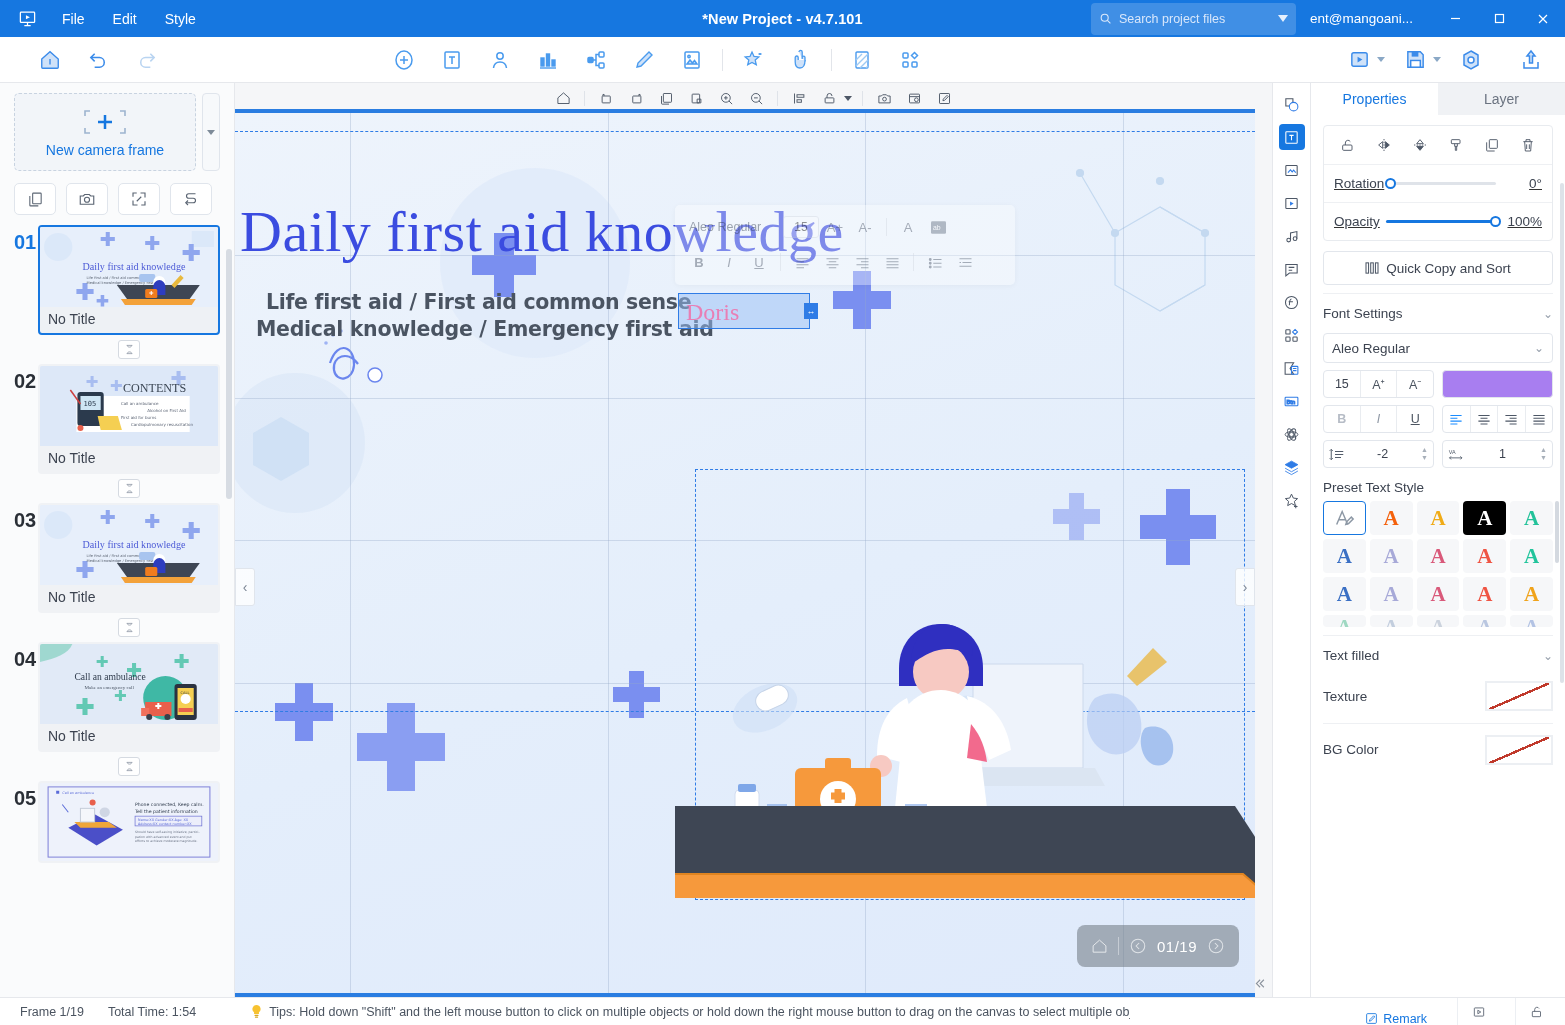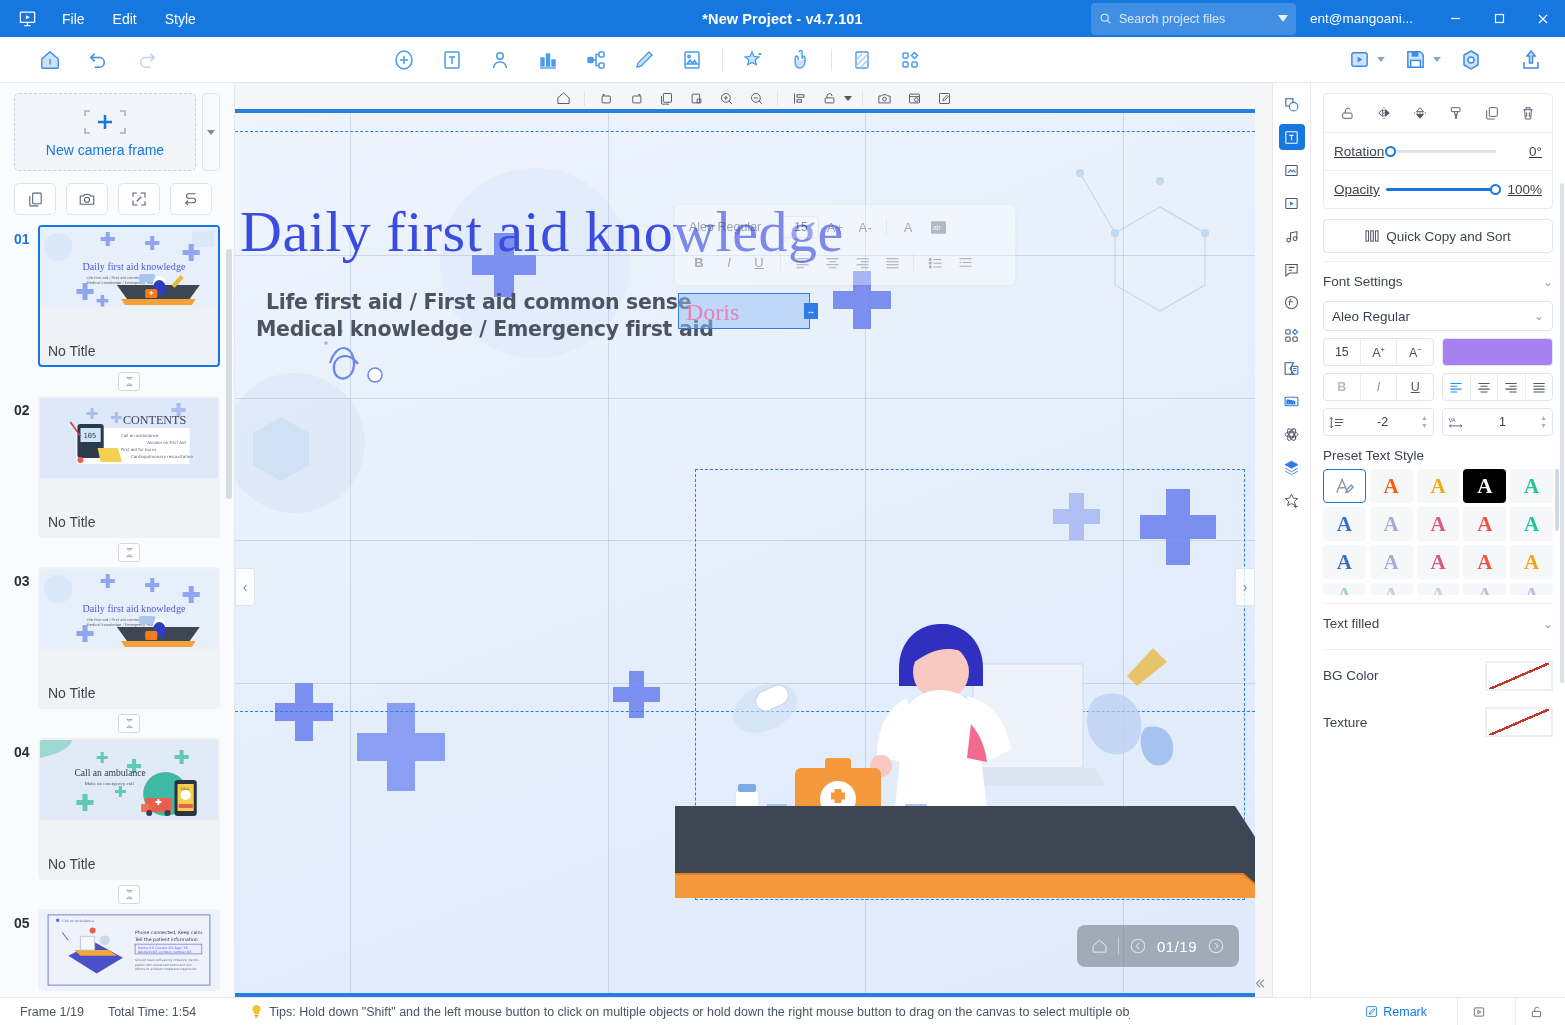"Properties" div.rp-tabs { html: none -> <div> <div>Properties</div> <div>Layer</div> </div> }
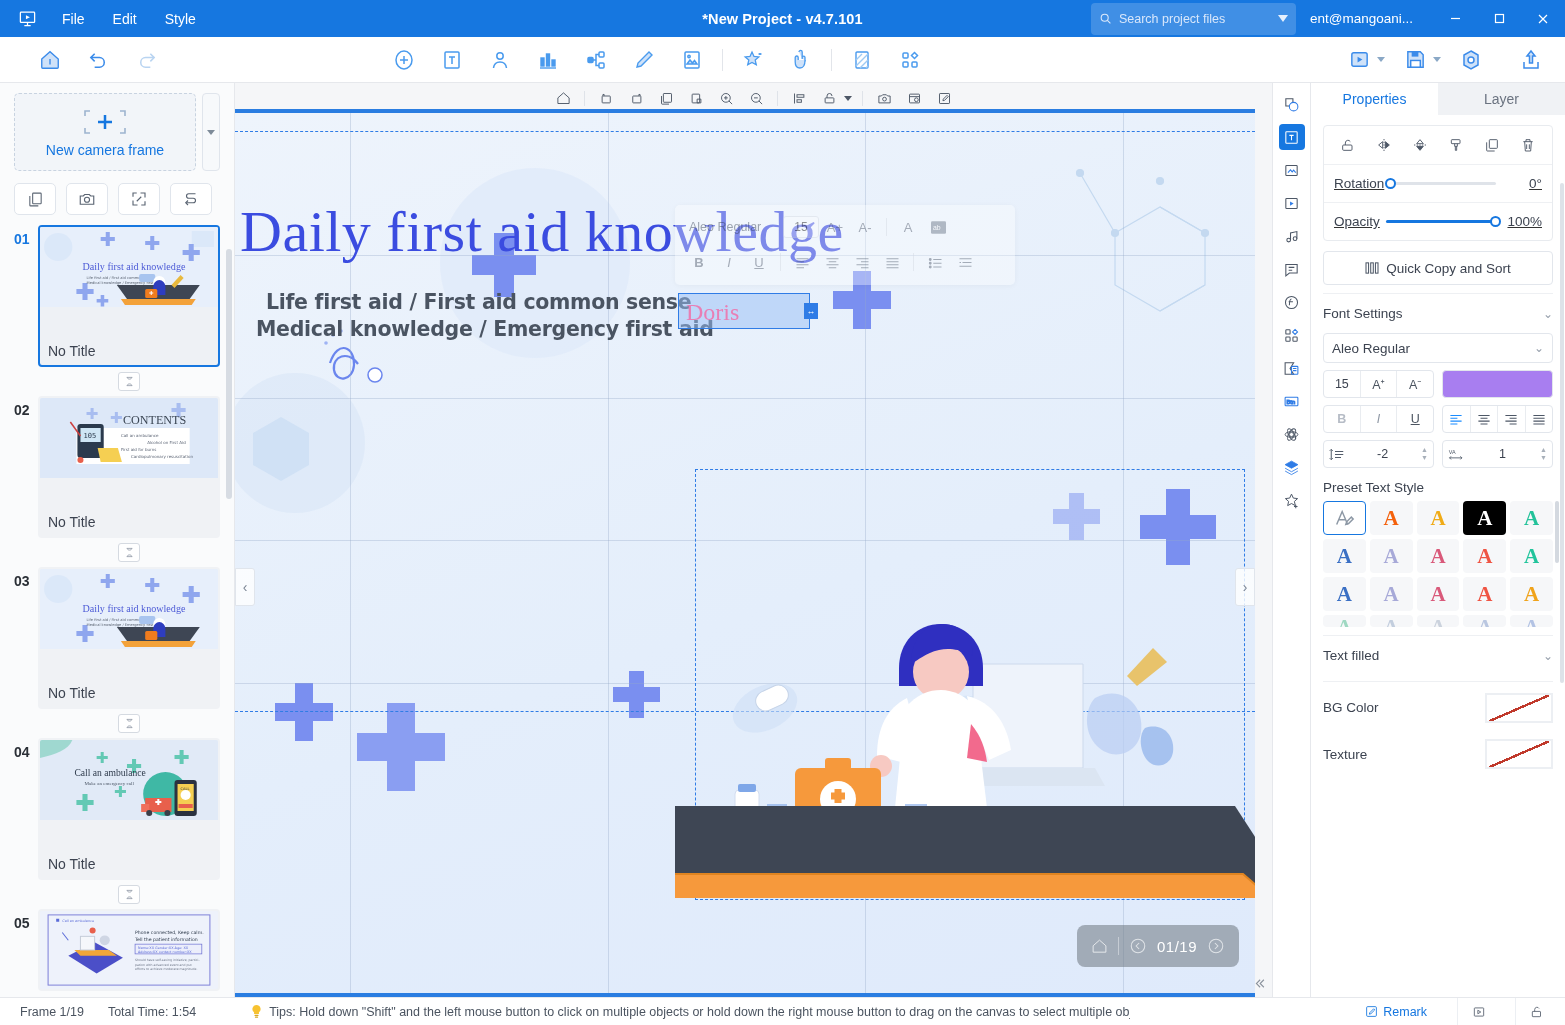"01" .slide-num { font-size: 14px -> 20px }
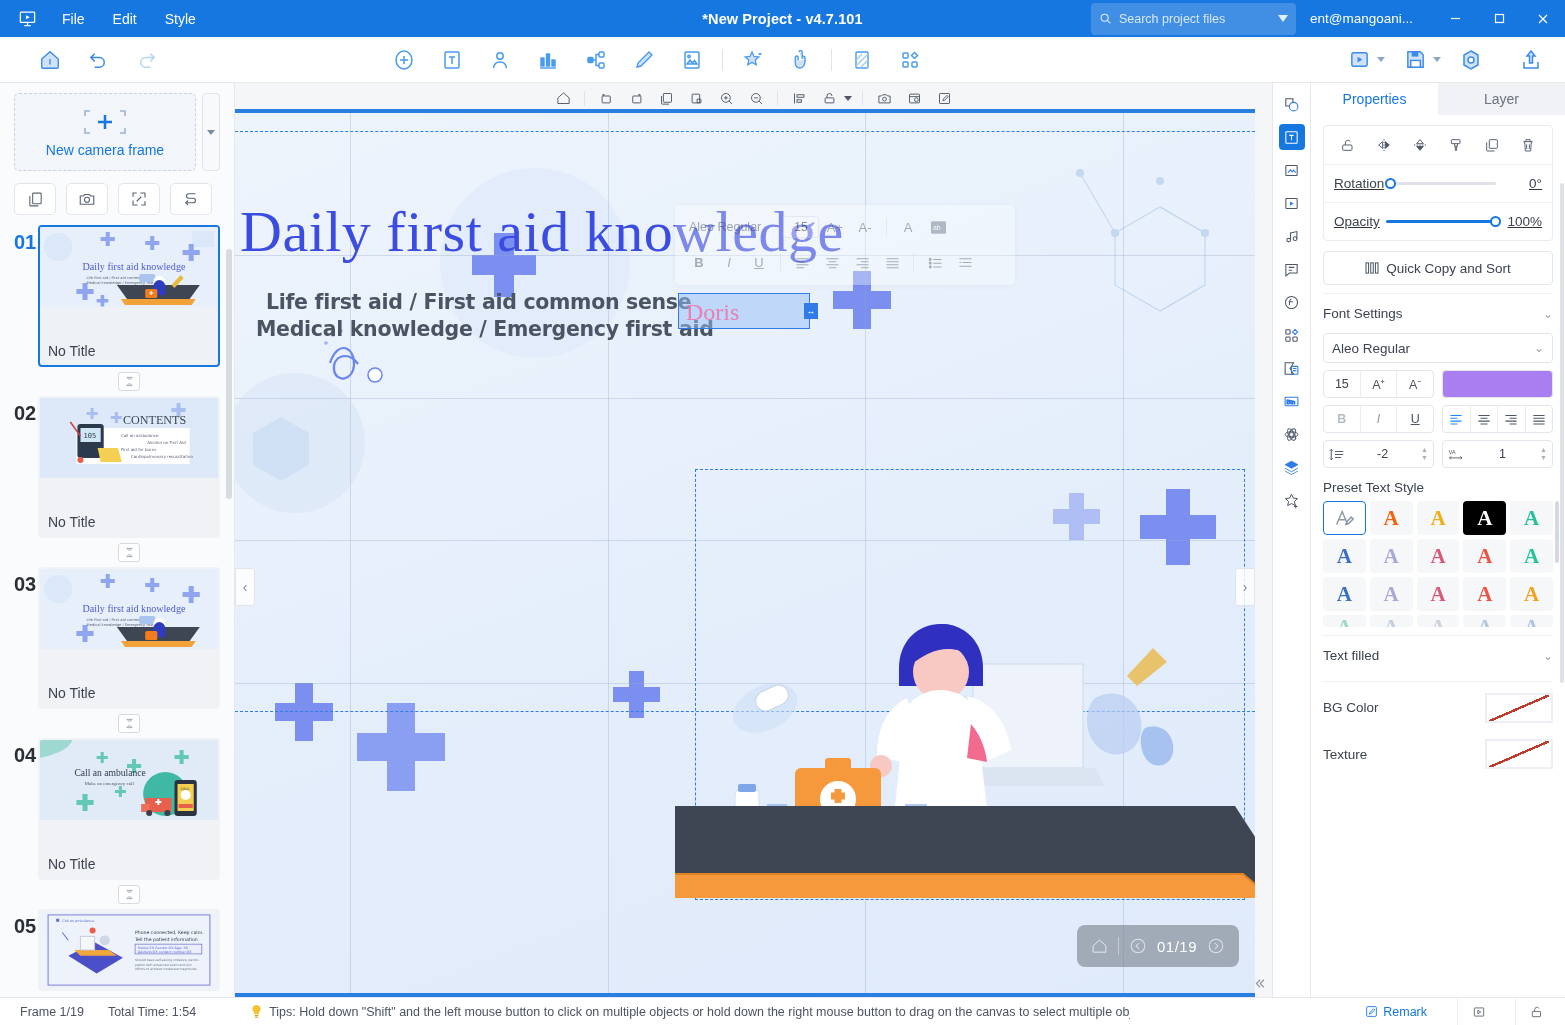"No Title" .slide-title { margin-top: 32px -> none }
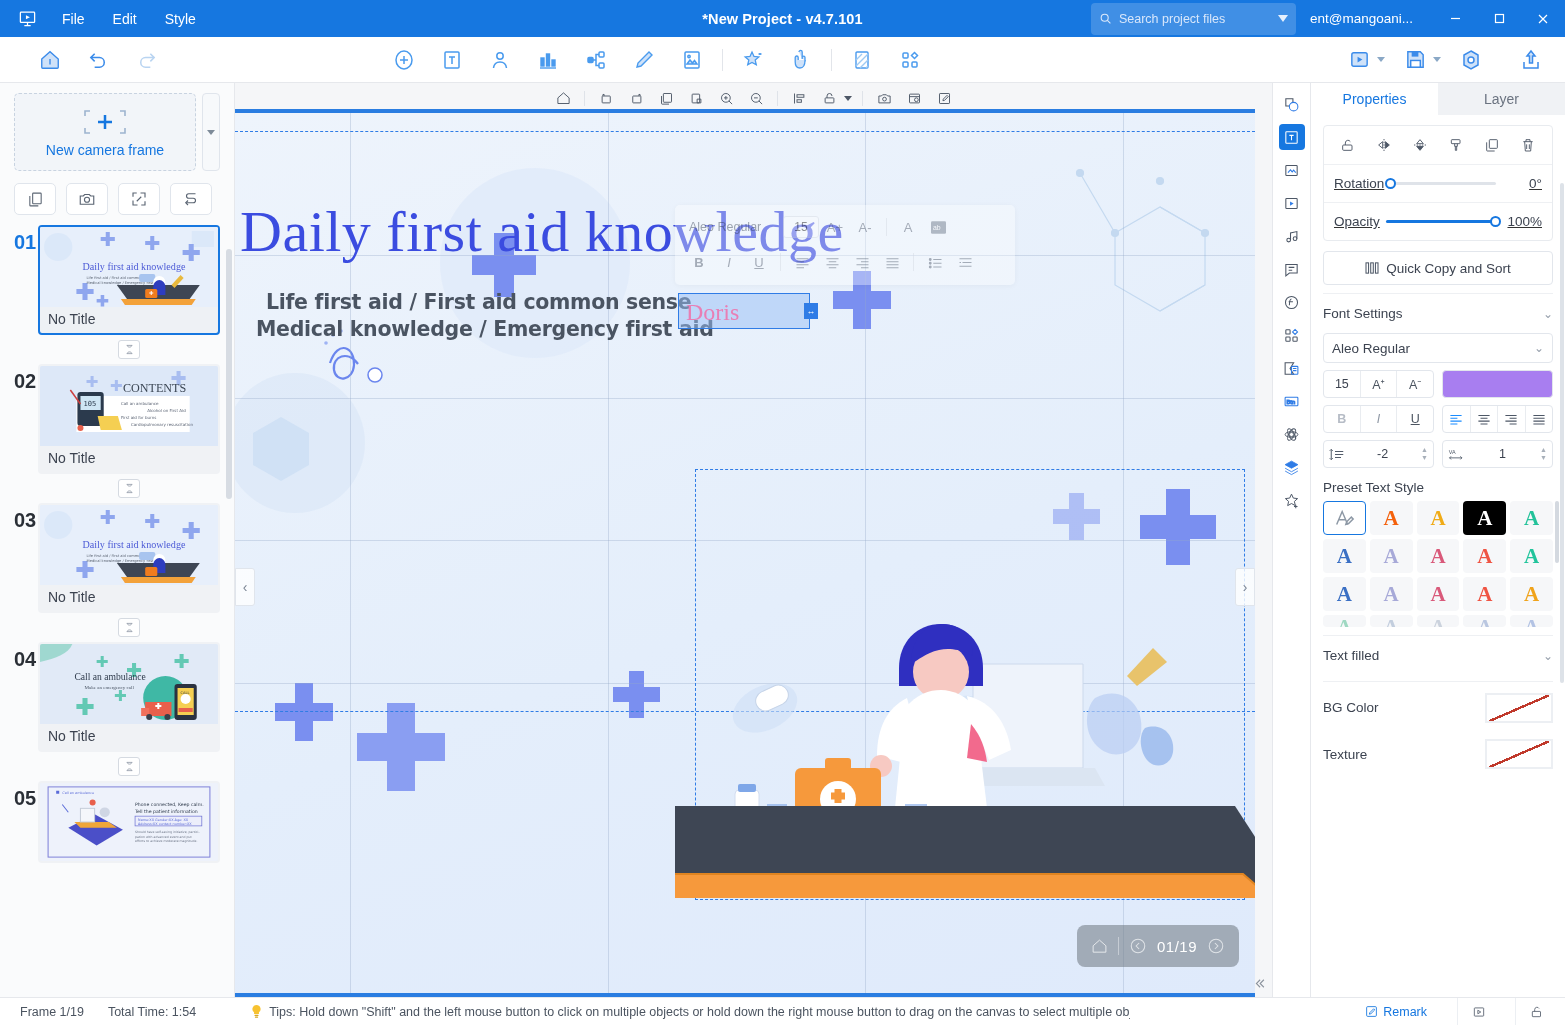"BG Color" div.texrow { order: before "Texture" -> after "Texture" }
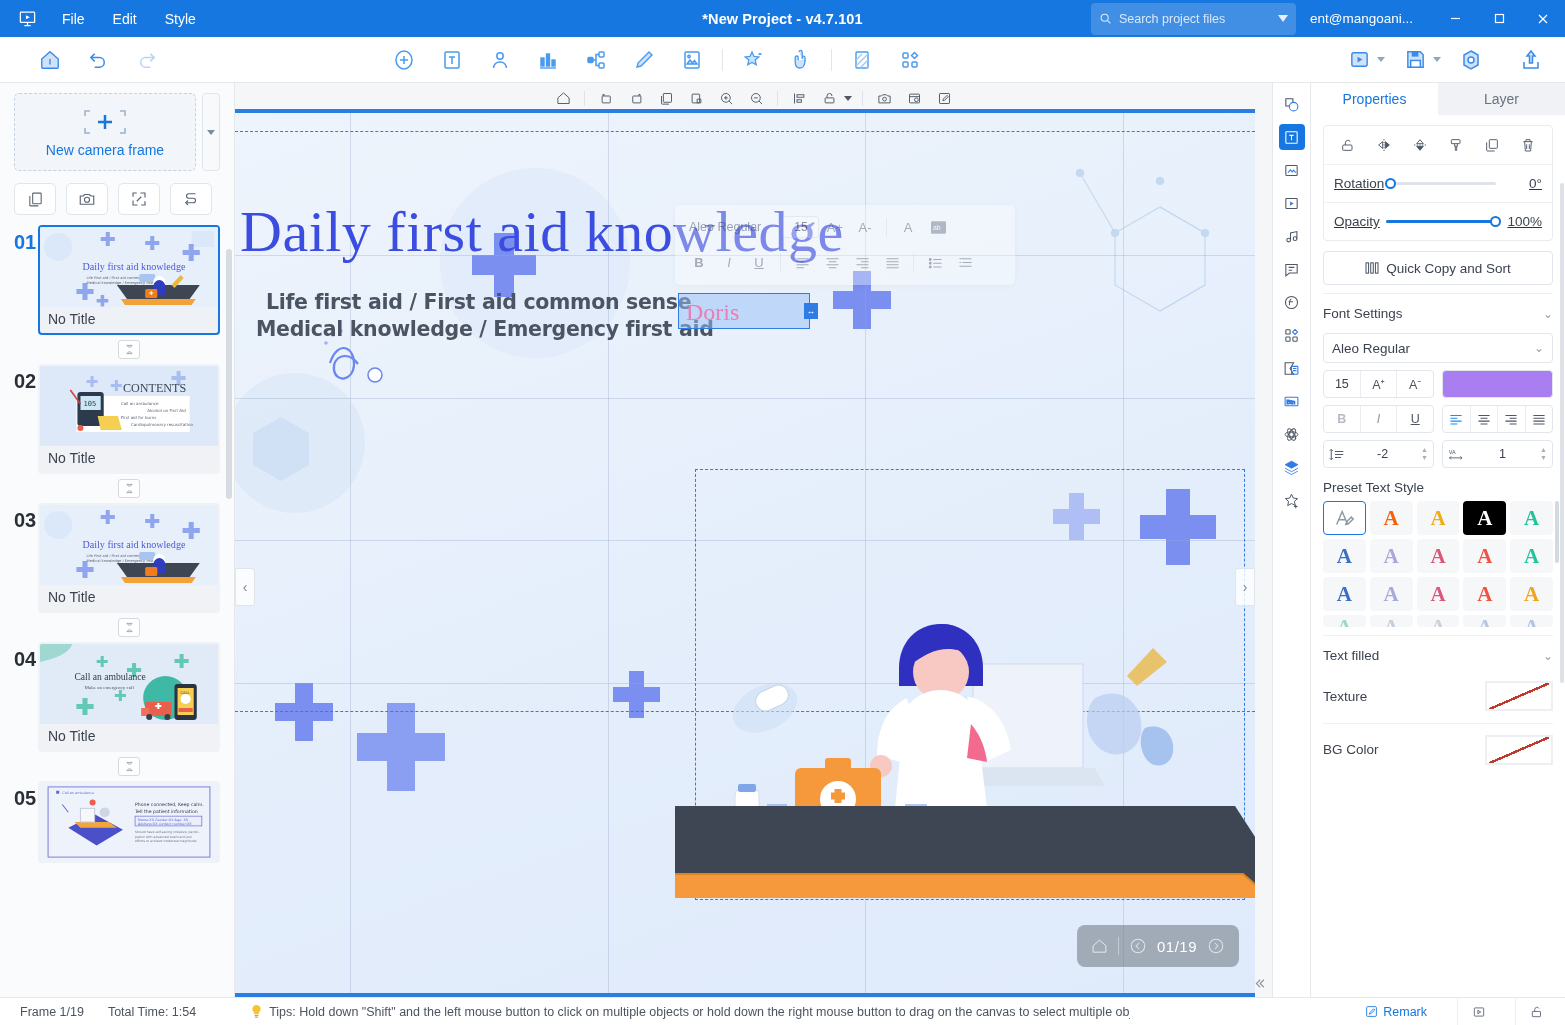"Remark" .sb-right { align-items: center -> flex-end }
